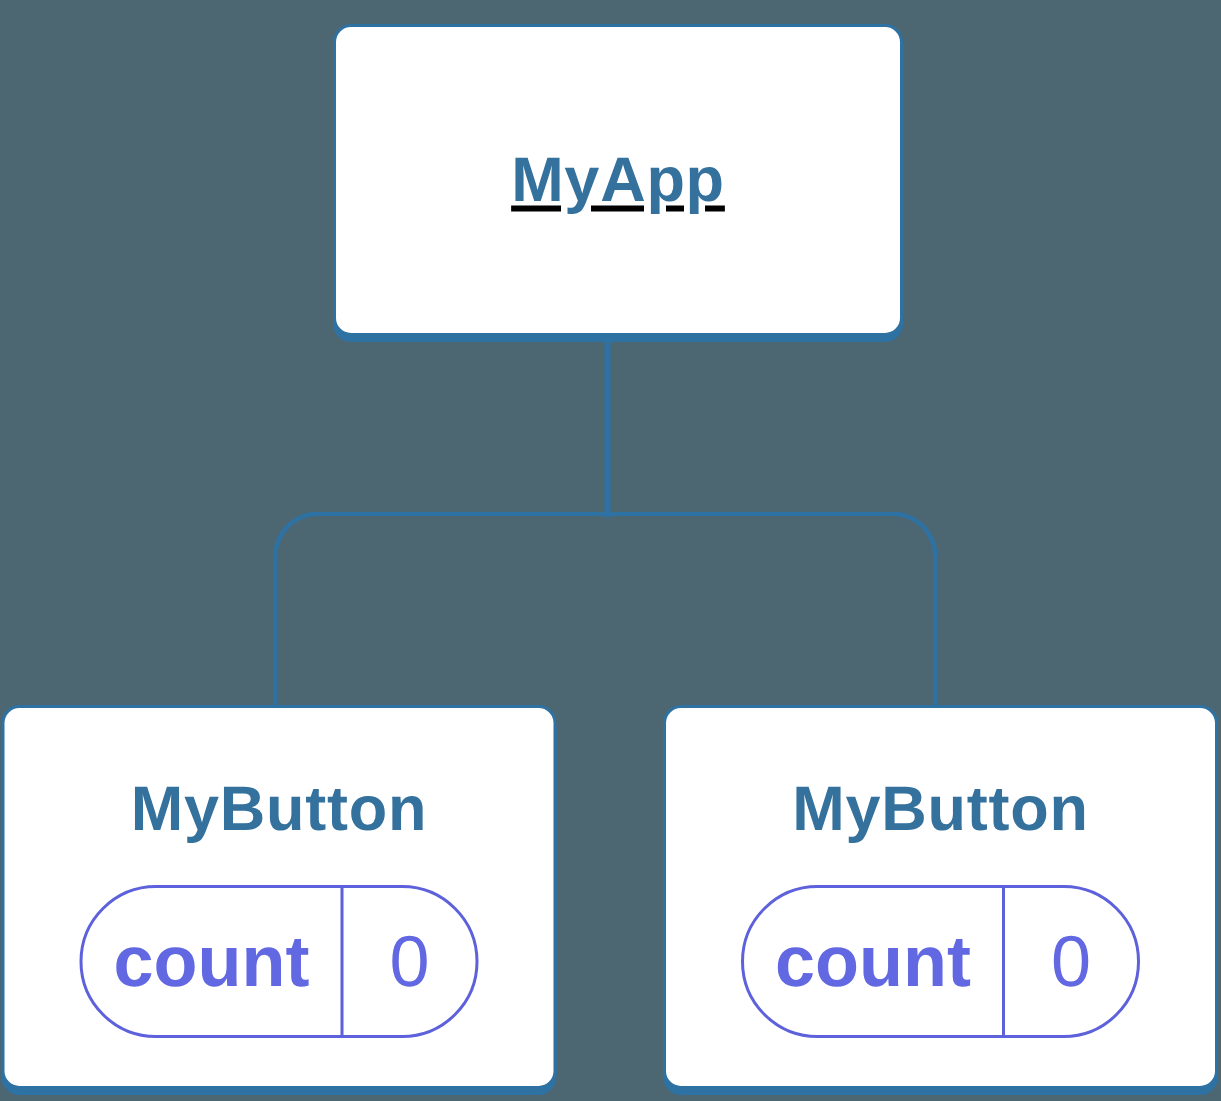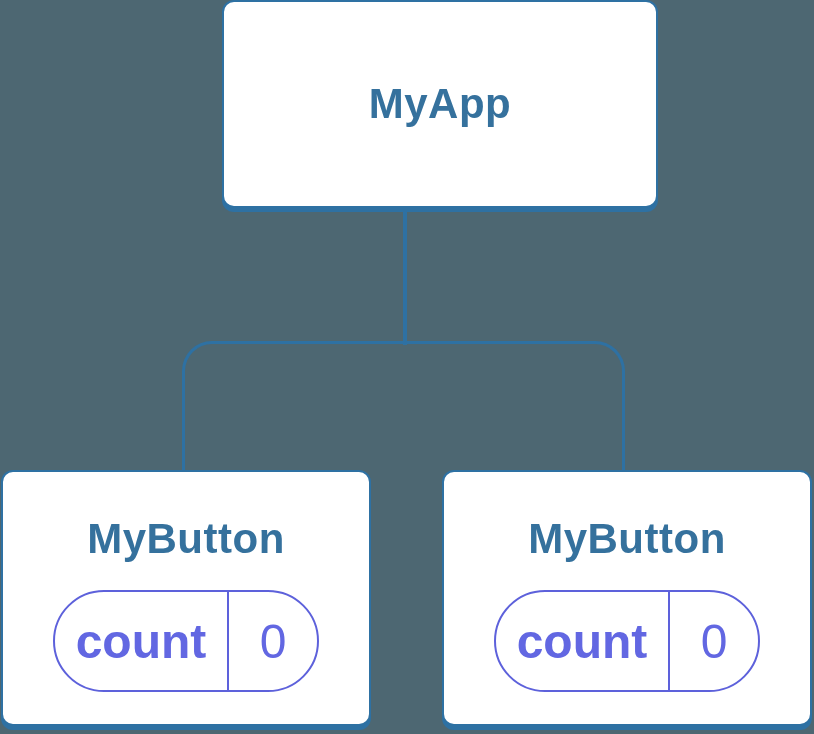"MyApp" .node-root { text-decoration: none -> underline; top: 0px -> 16px; width: 436px -> 380px }
